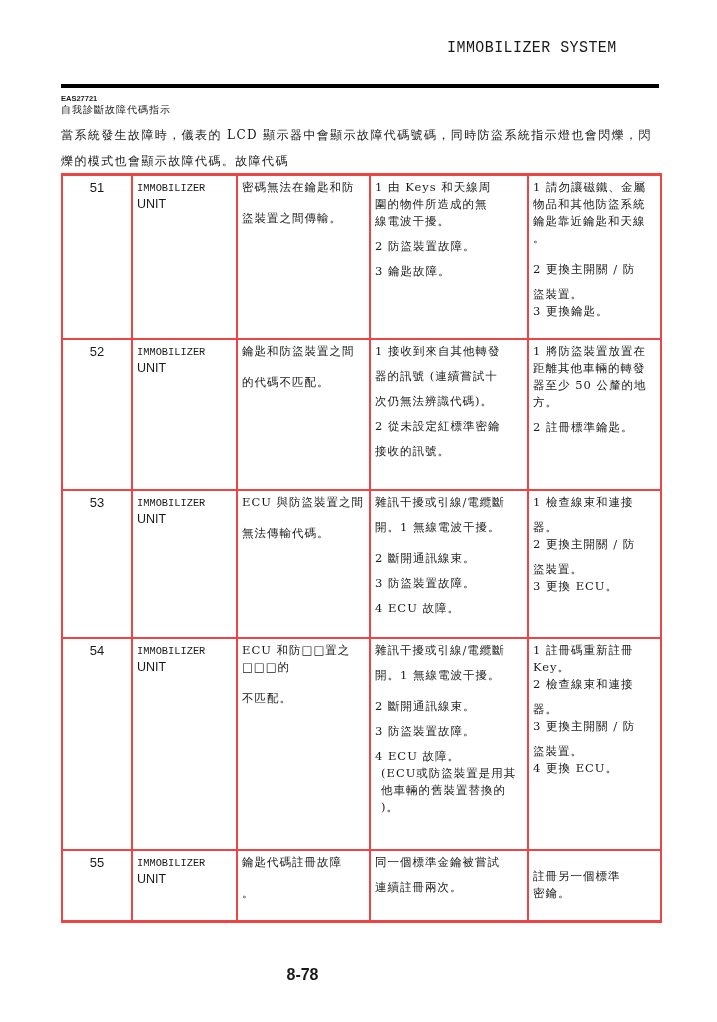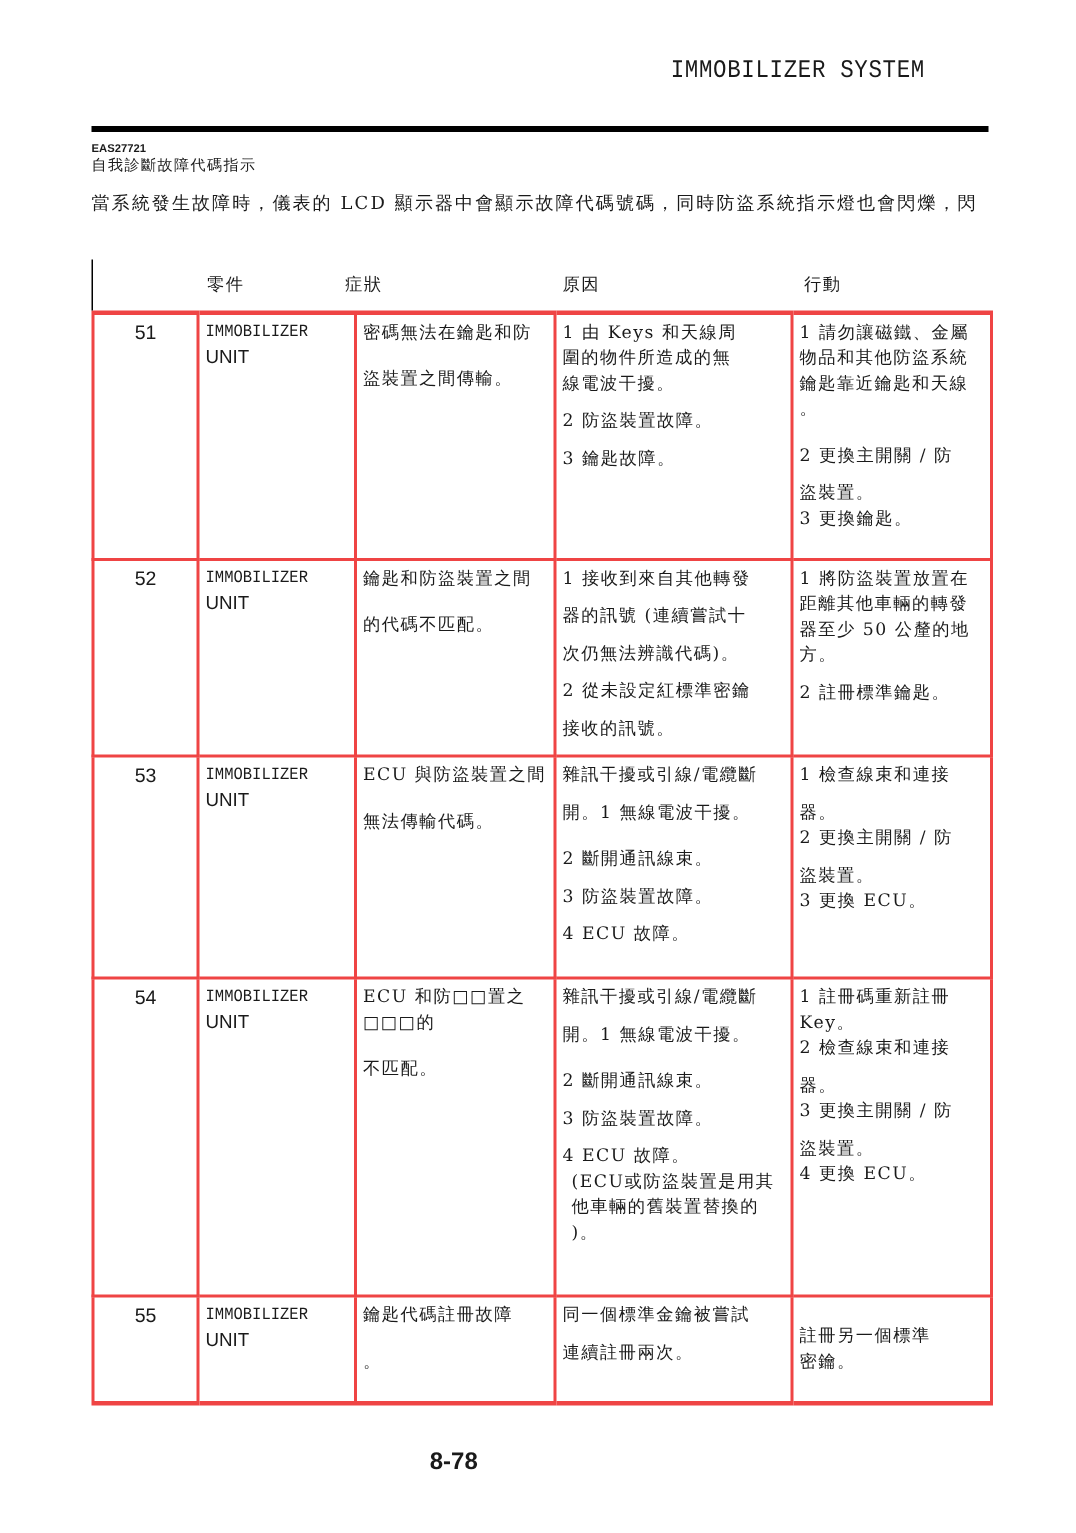"爍的模式也會顯示故障代碼。故障代碼" span.line { html: none -> <span>爍的模式也會顯示故障代碼。故障代碼</span> }
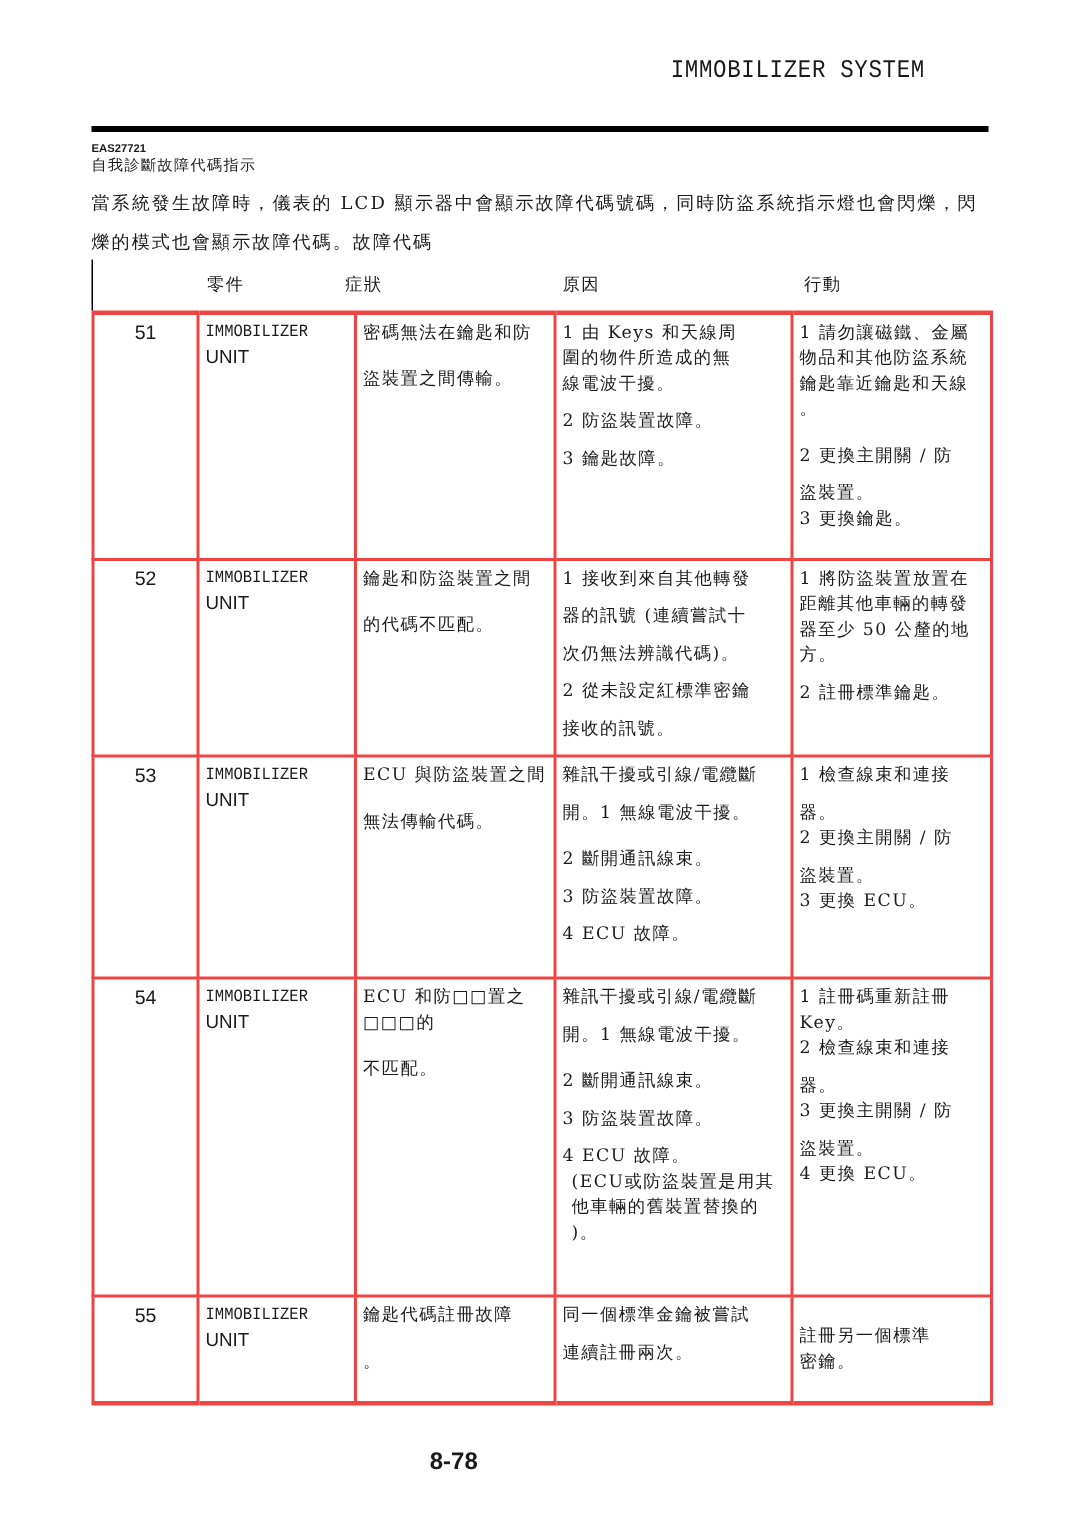"零件" div.hdr { html: <div> <span>零件</span> <span>症狀</span> <span>原因</span> <span>行動</span> </div> -> none }
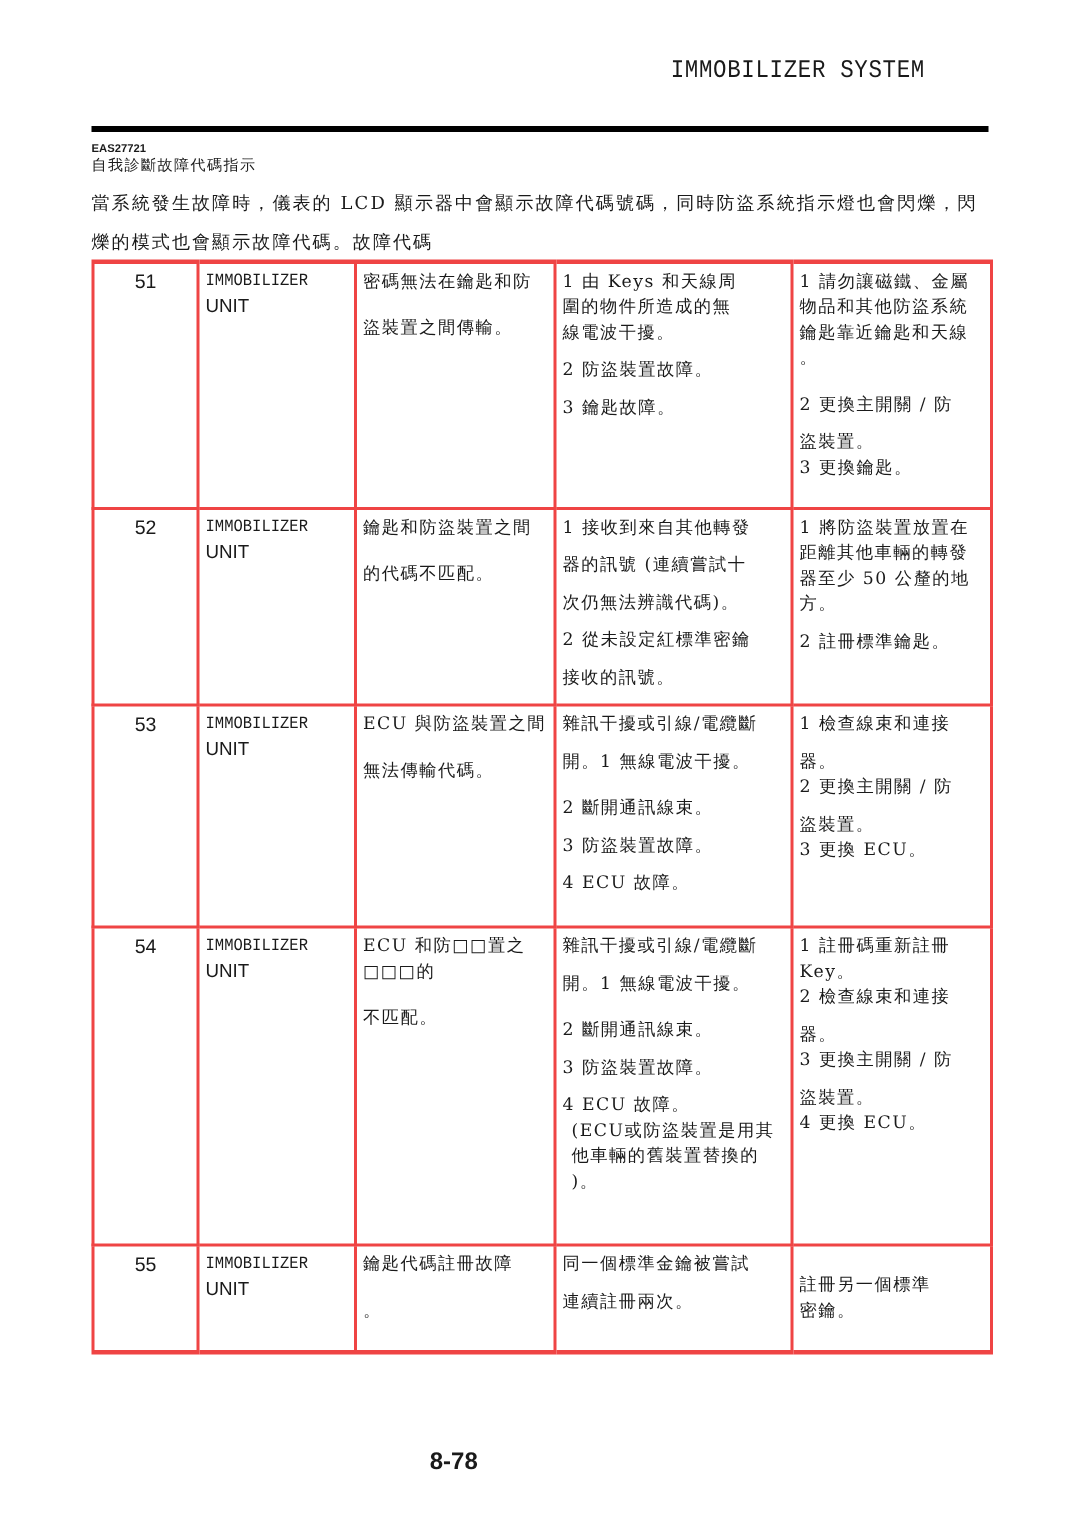"52" tr { height: 131px -> 151px }
